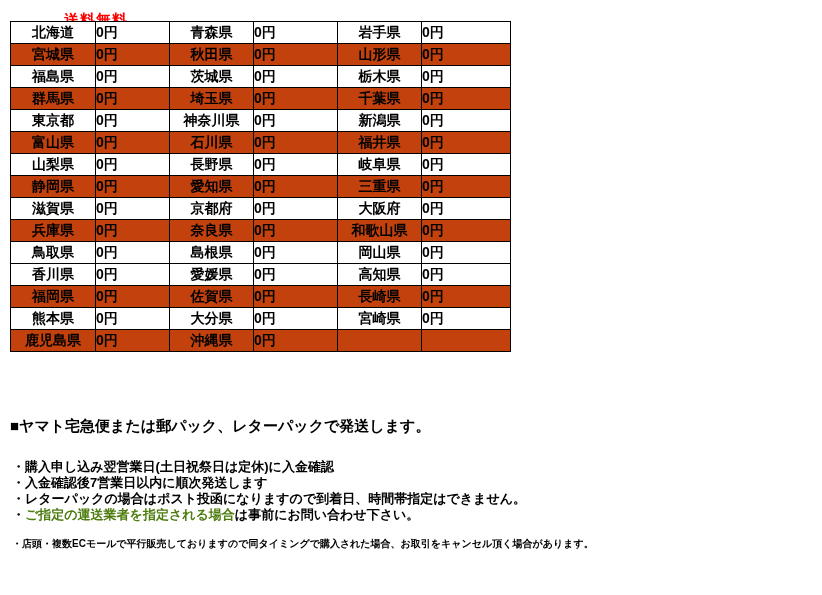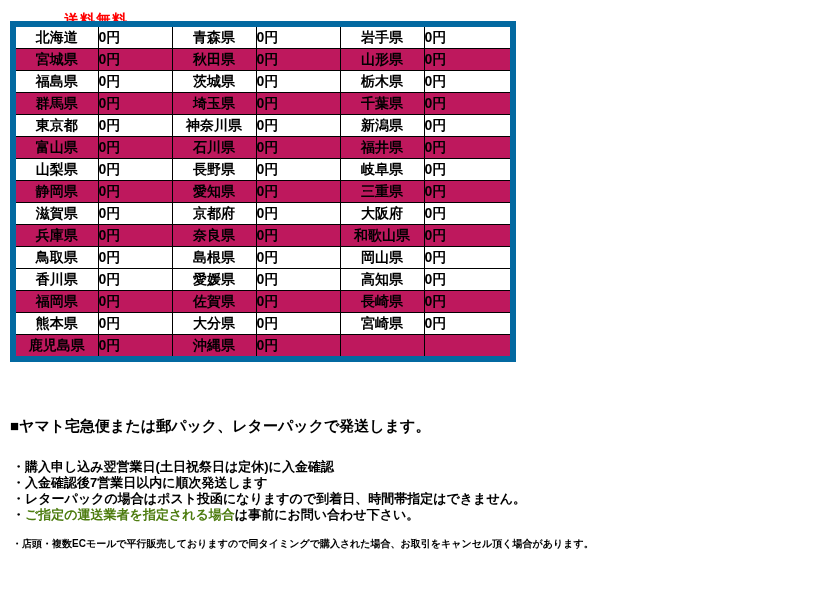"北海道" table.fee-table { border: 6px solid #0369a1 -> 1px solid #0369a1 }
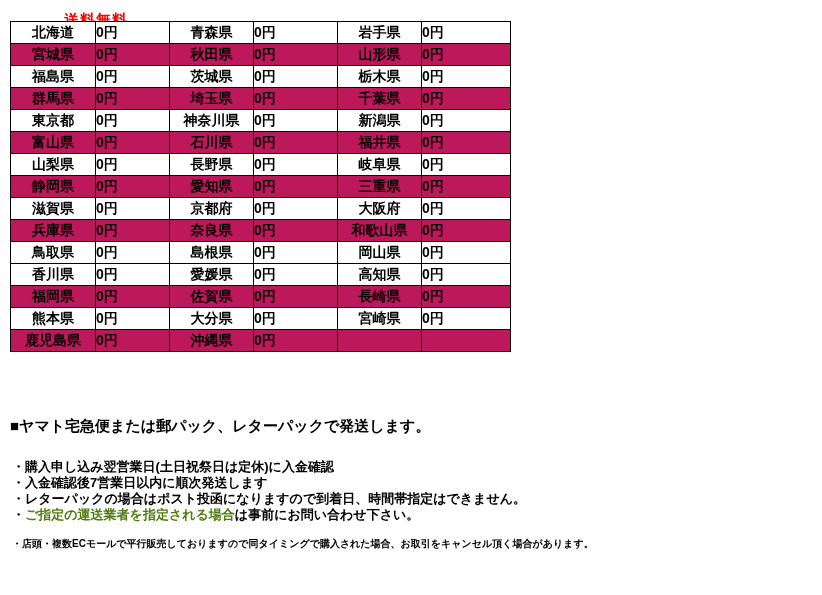"宮城県" table.fee-table tr.alt td { background: #be185d -> #c2410c }
